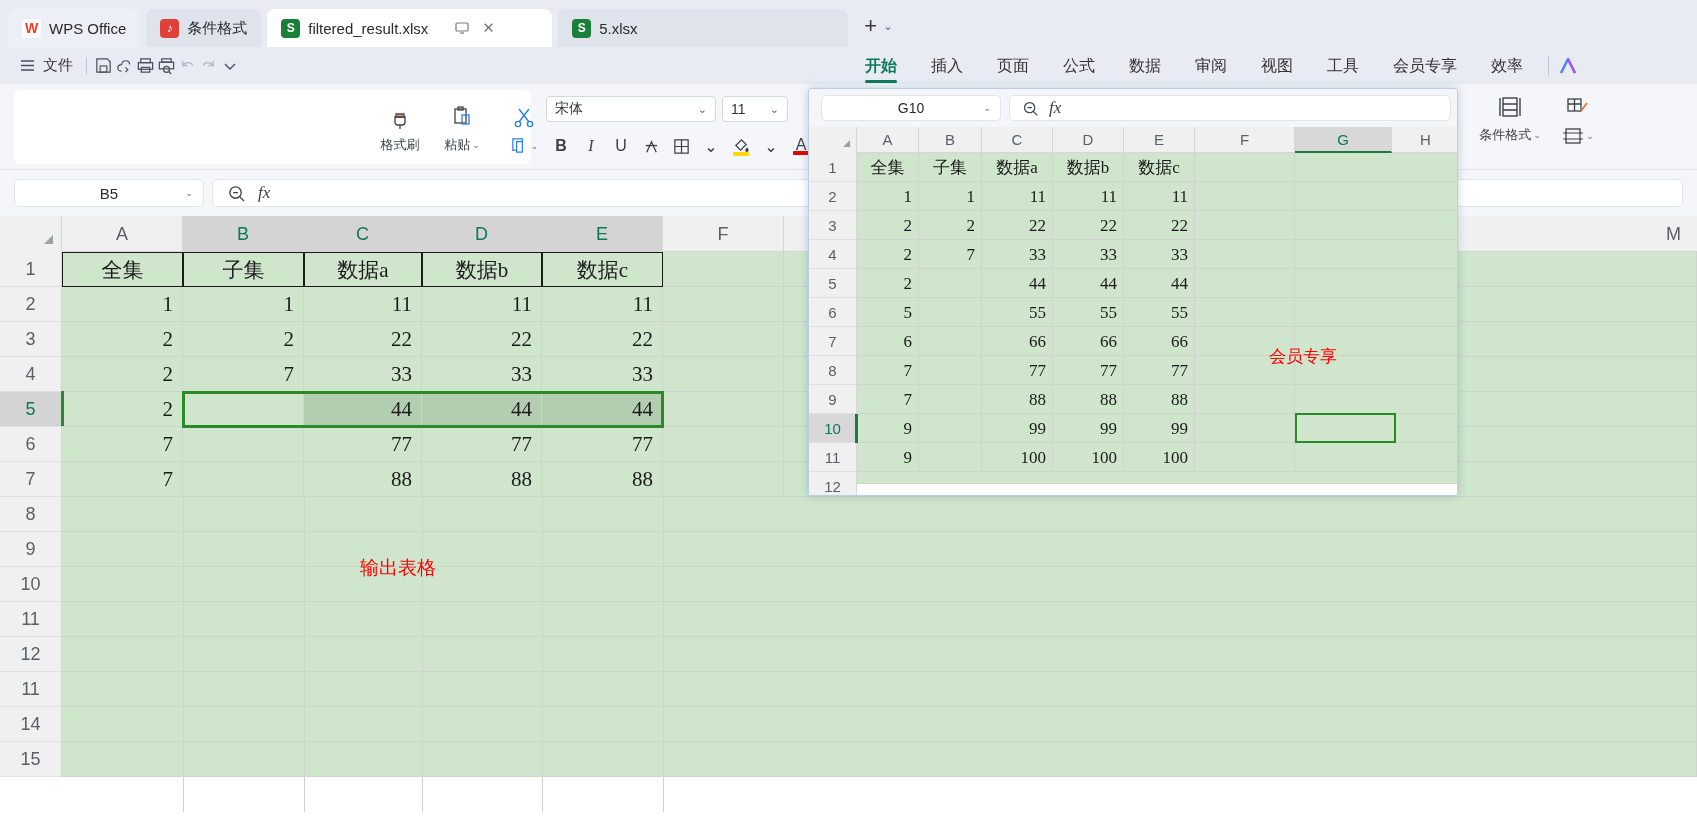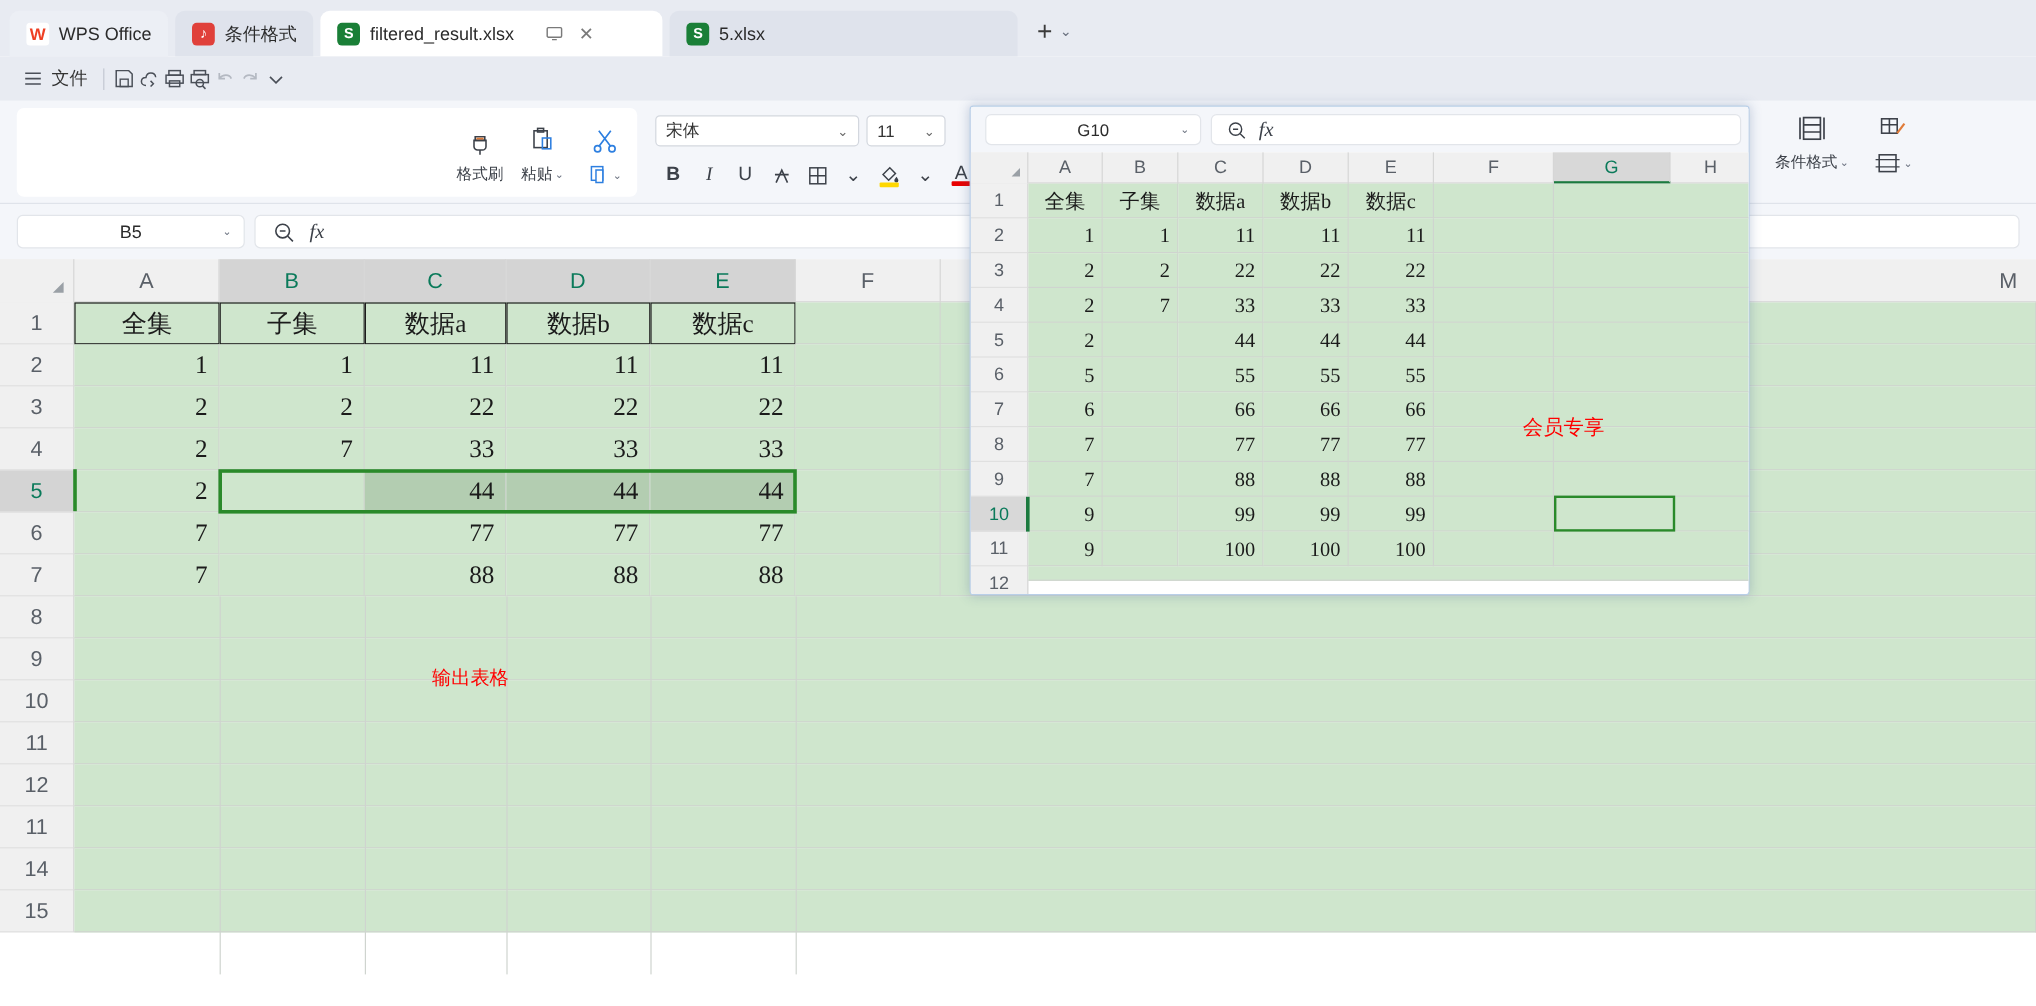"开始" div.menus { html: none -> <div> <div>开始</div> <div>插入</div> <div>页面</div> <div>公式</div> <div>数据</div> <div>审阅</div> <div>视图</div> <div>工具</div> <div>会员专享</div> <div>效率</div> <span></span> <span> <svg> <path></path> <path></path> </svg> </span> </div> }
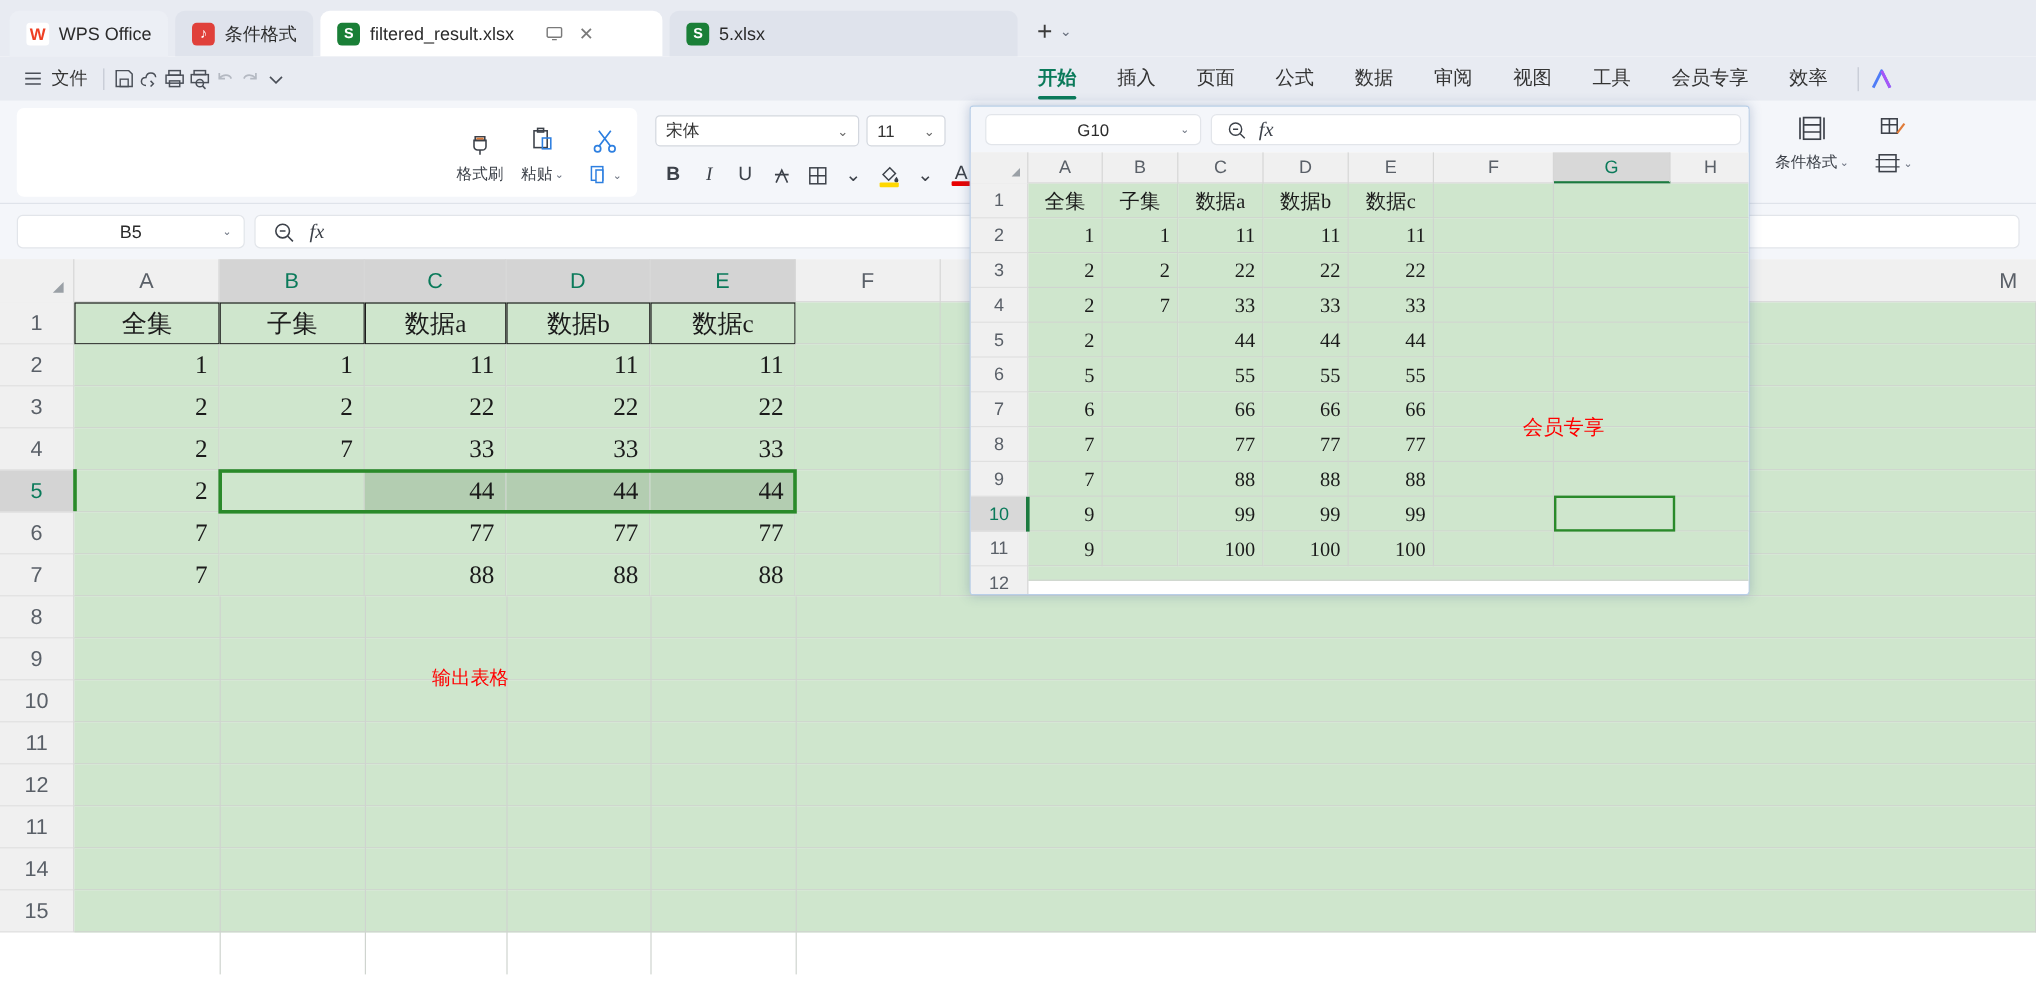"格式刷" div.rgrp { gap: none -> 10px }
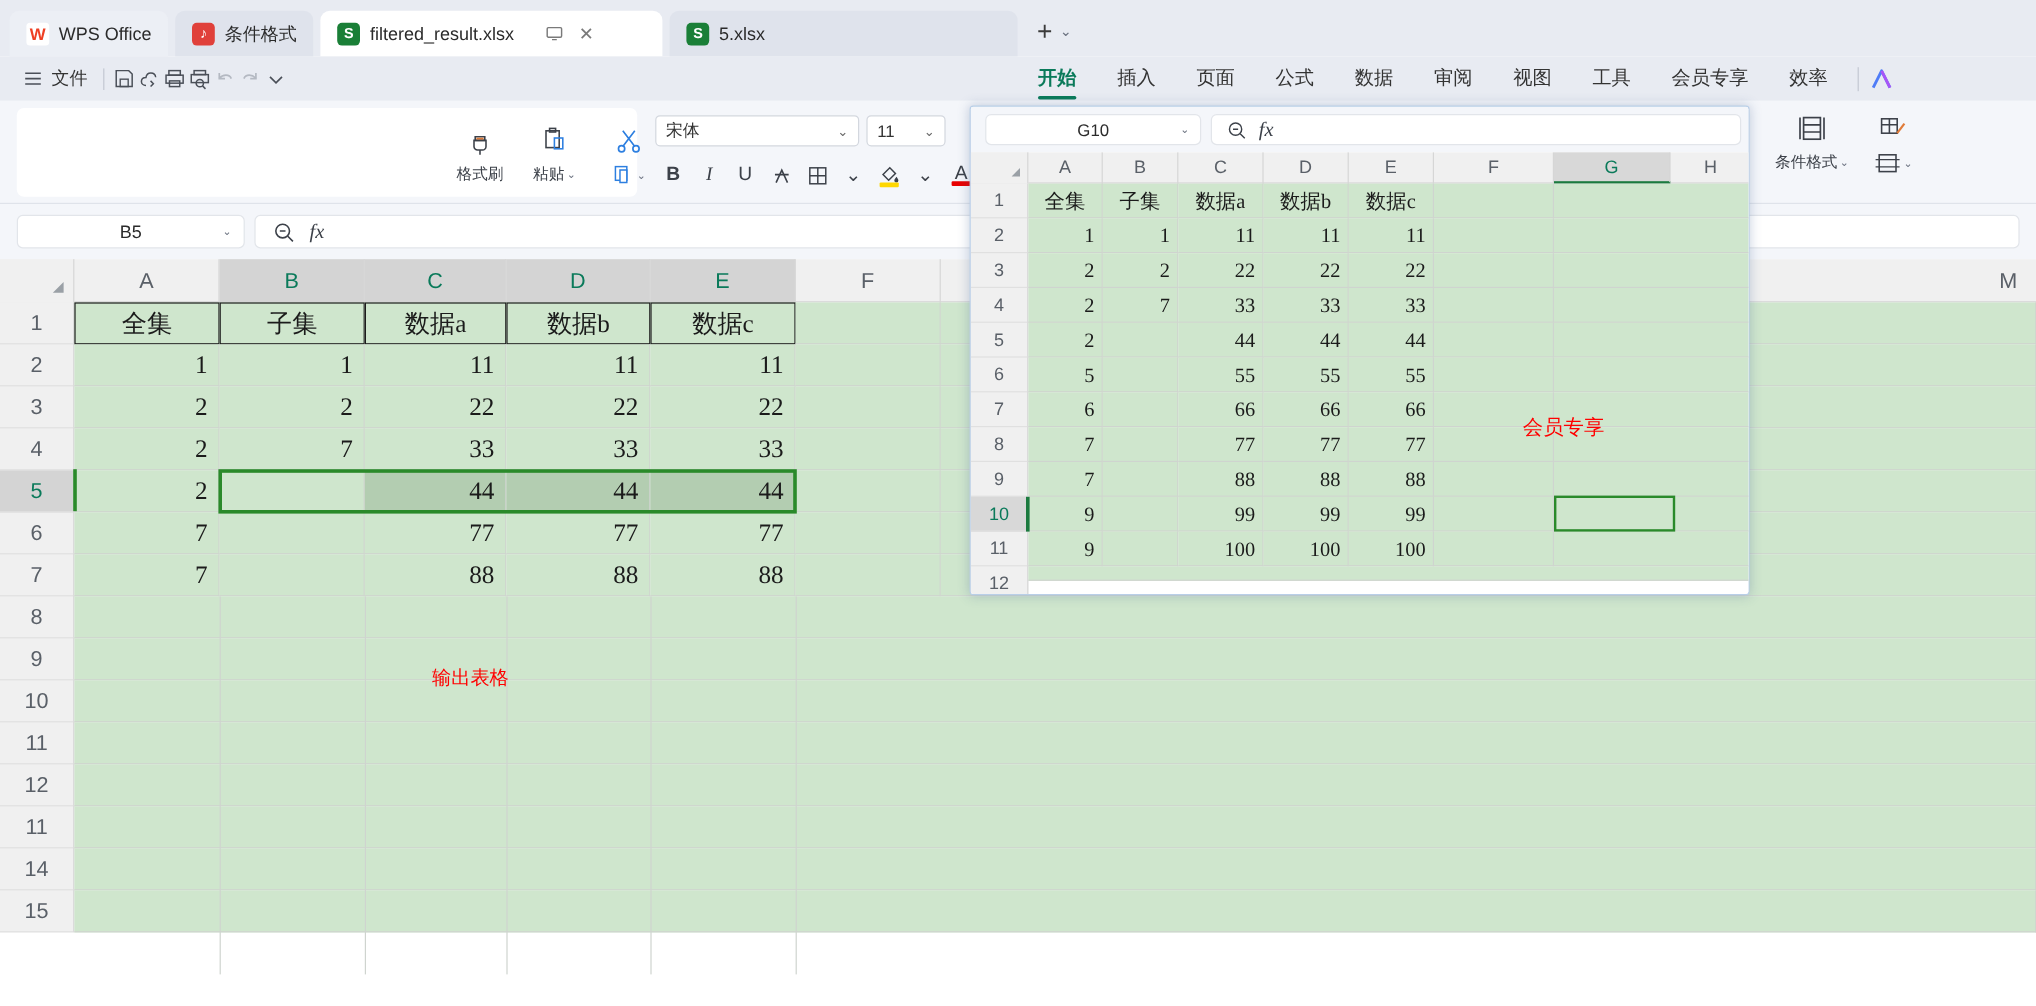"输出表格" .redanno { font-size: 16px -> 19px }
